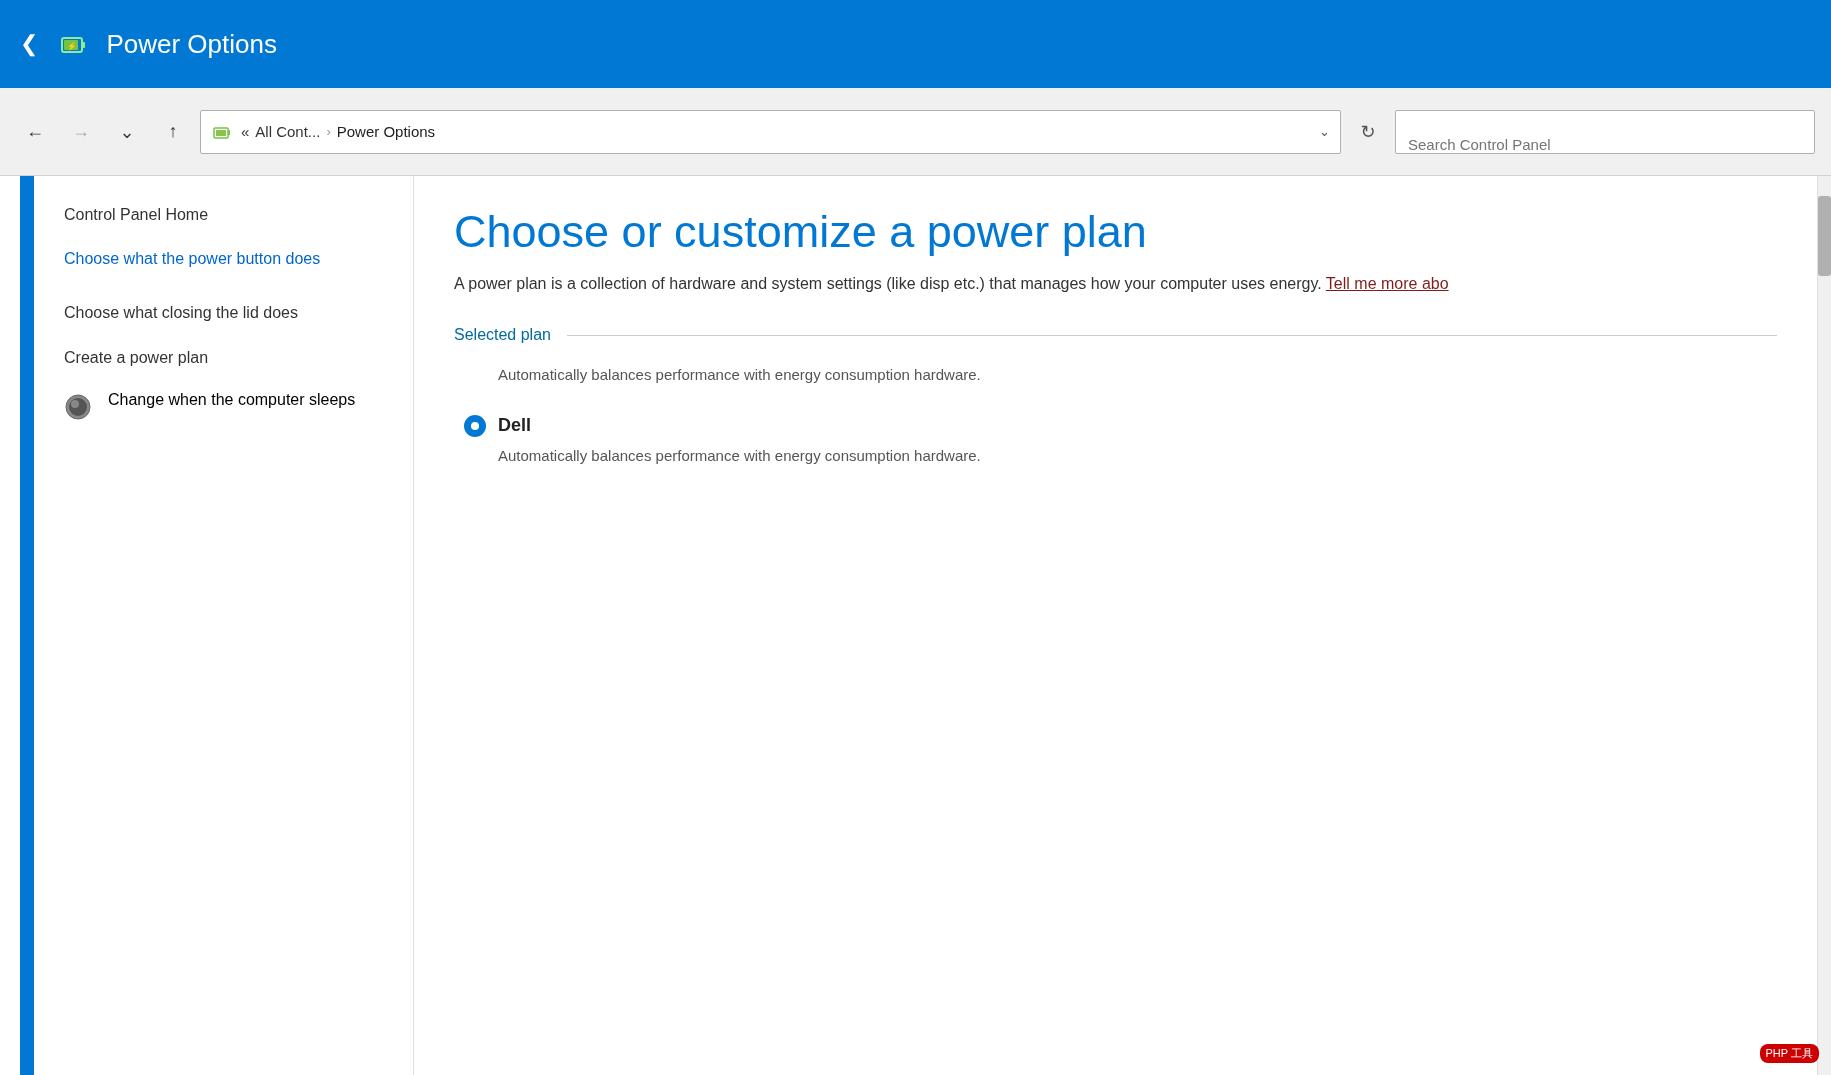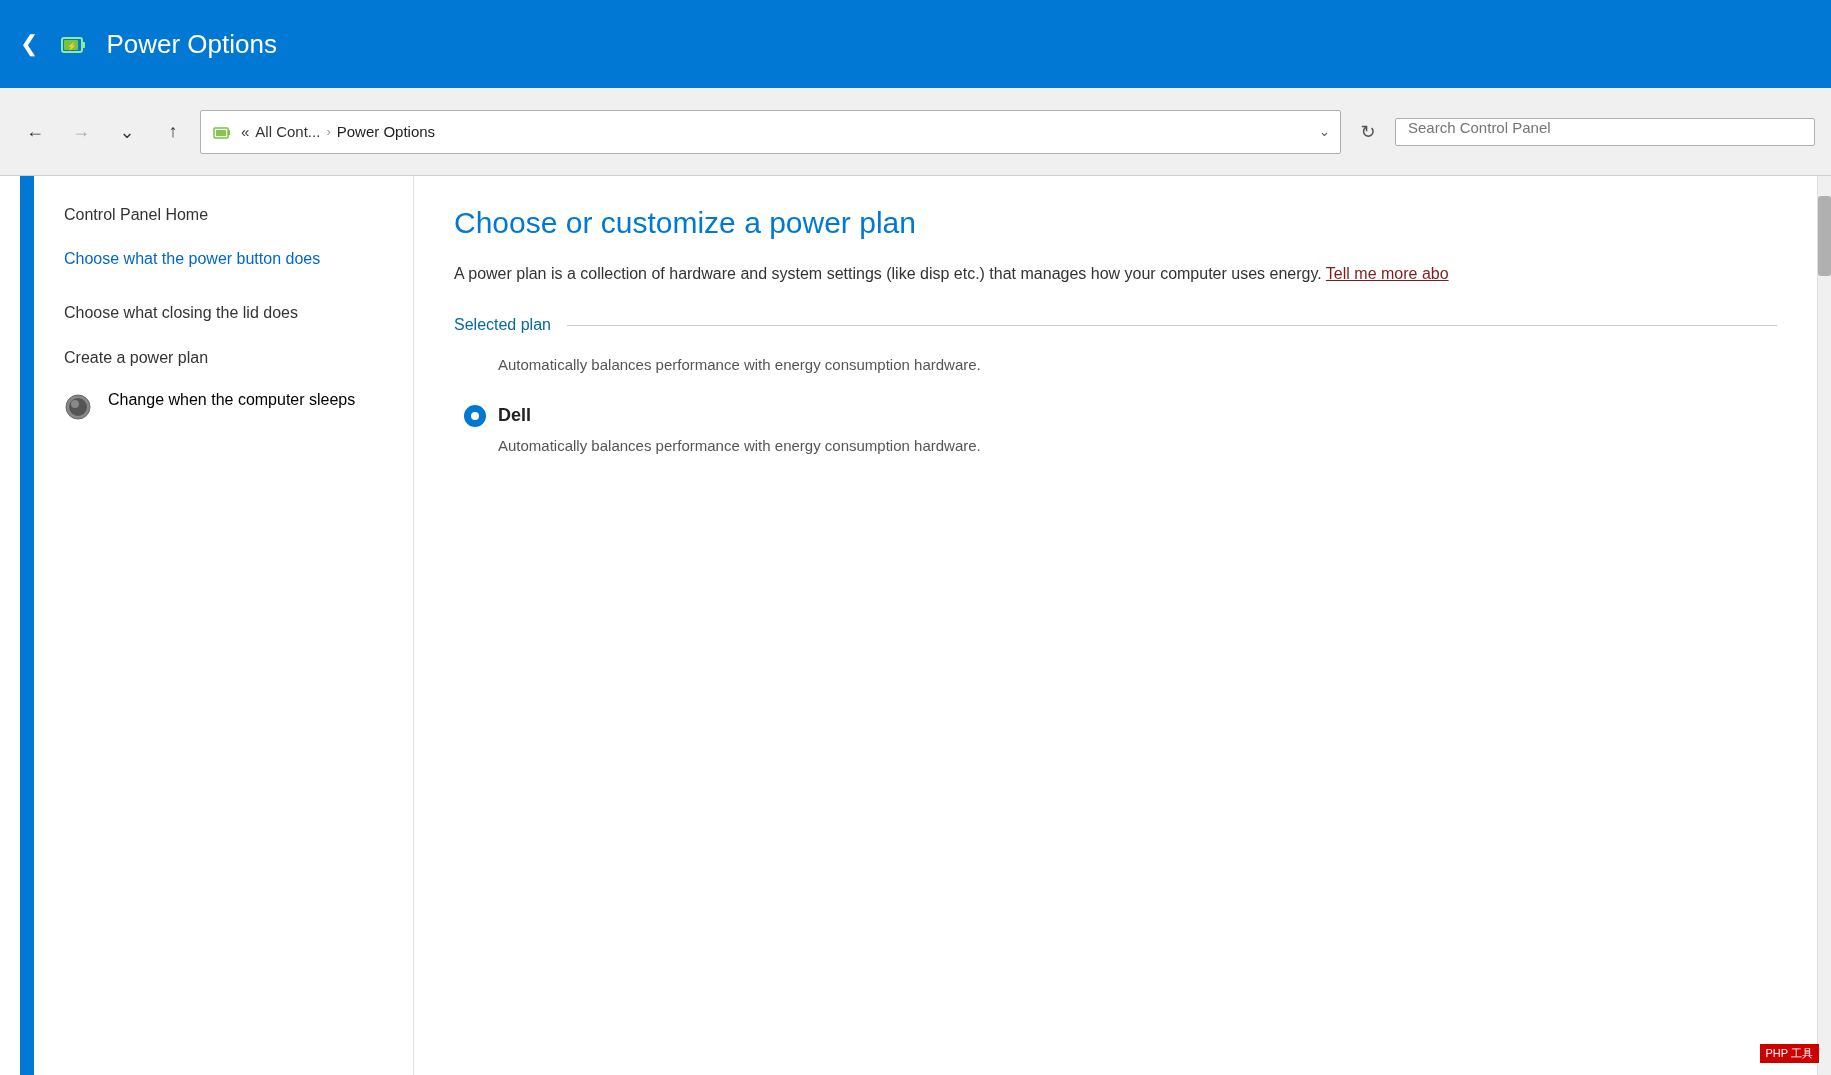"Search Control Panel" .search-bar { align-items: flex-start -> flex-end; height: 28px -> 44px }
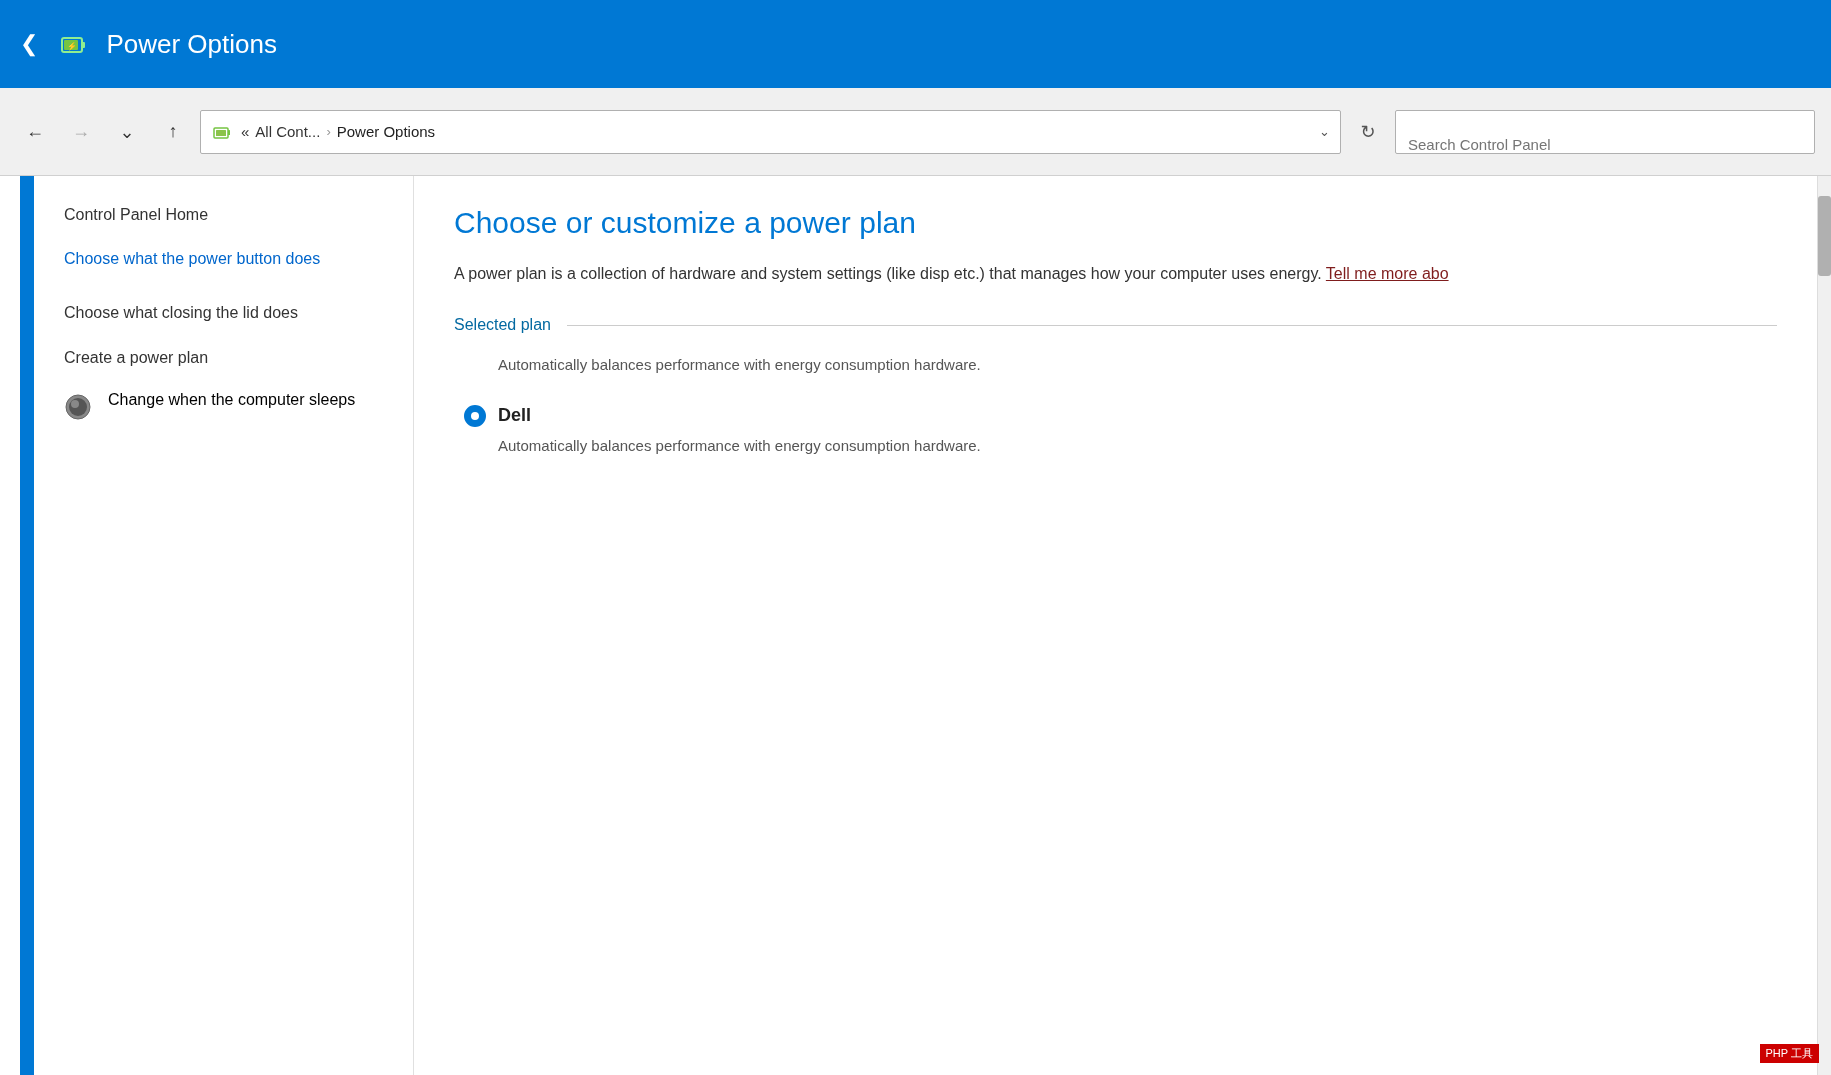"Choose or customize a power" .content-title { font-size: 30px -> 45px; margin-bottom: 22px -> 14px }
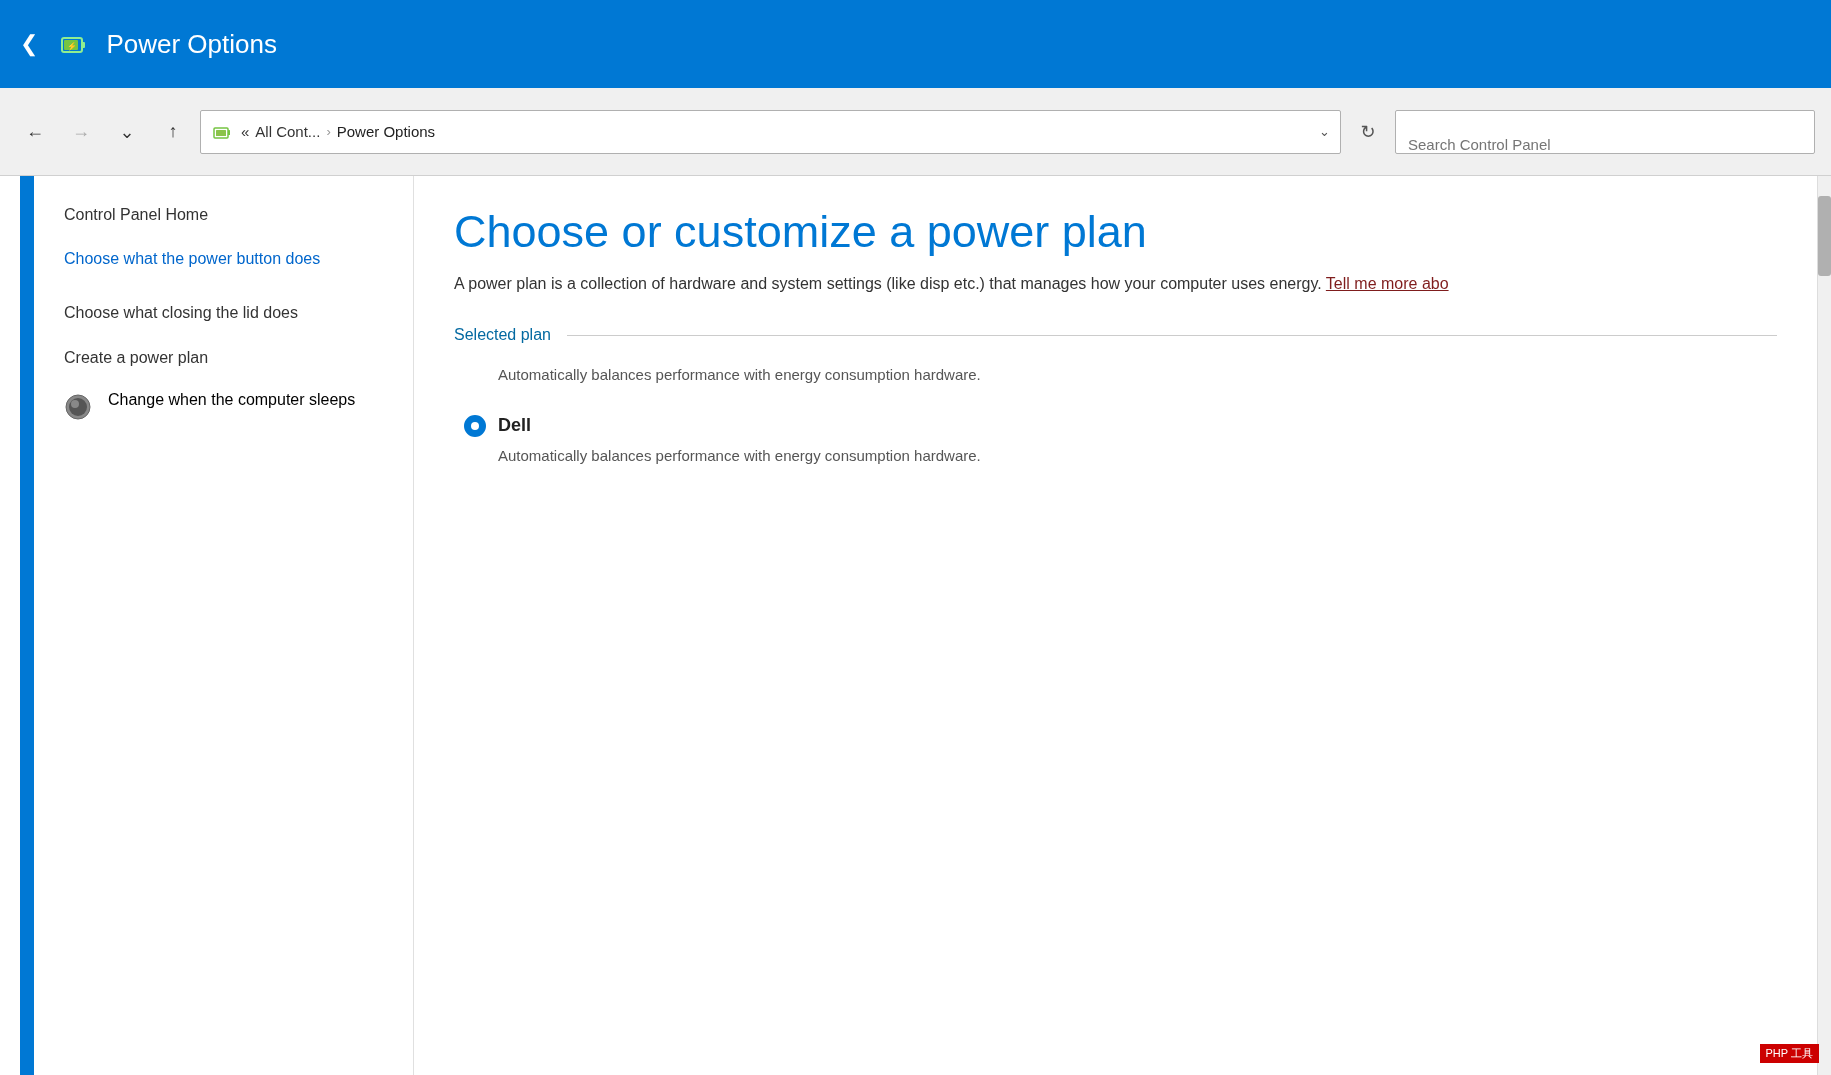"PHP 工具" .taskbar-badge { border-radius: 0 -> 8px }
